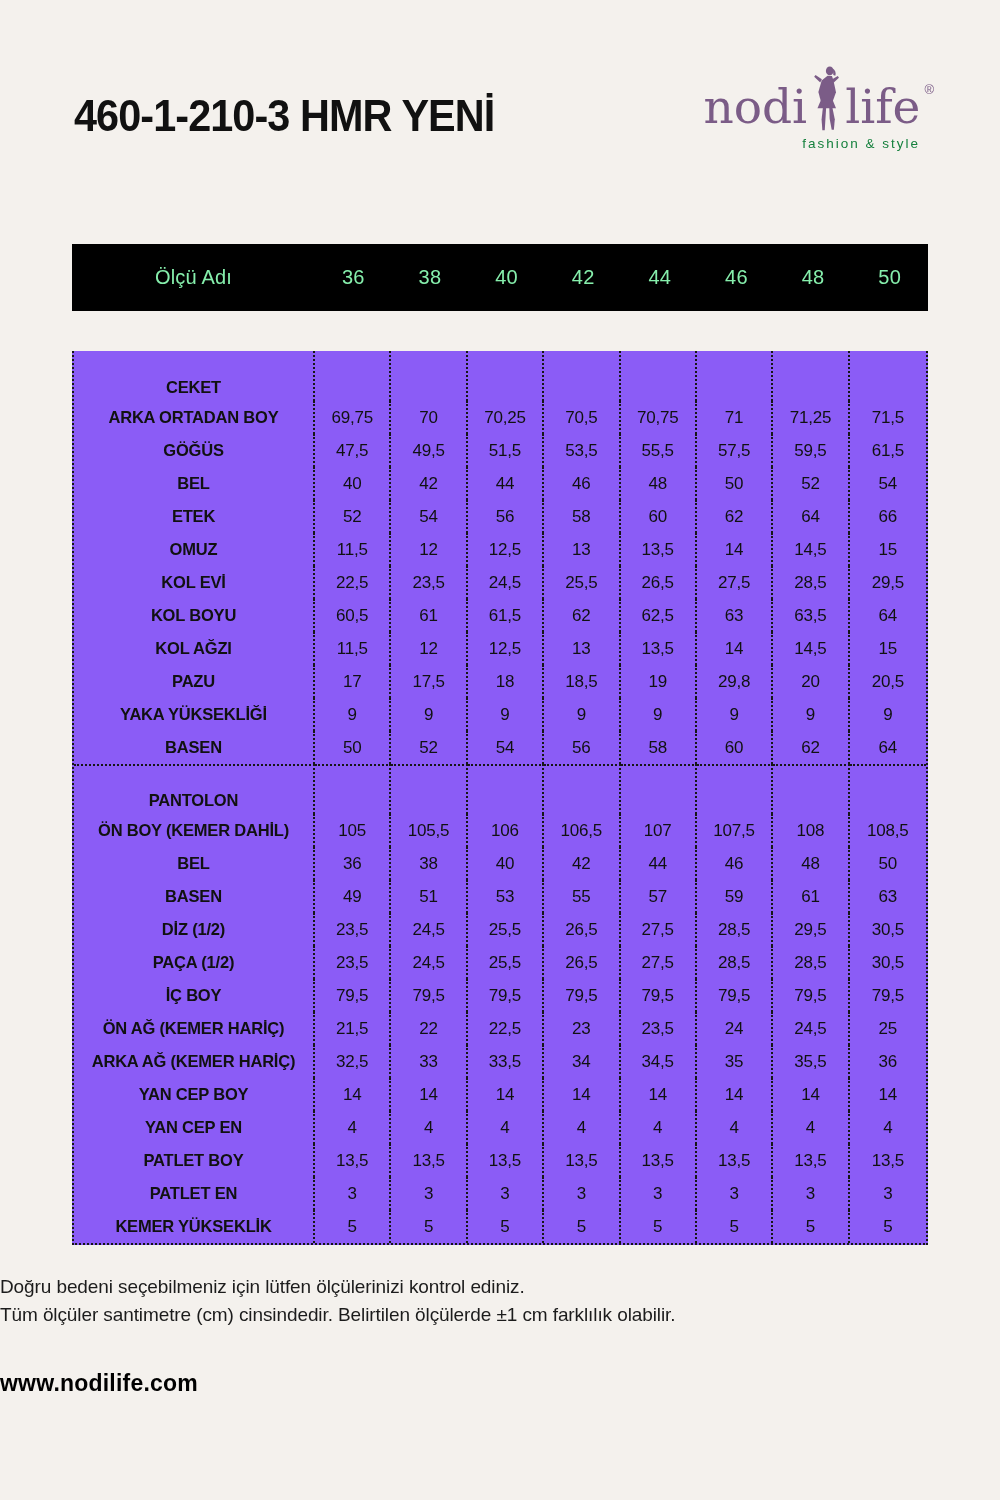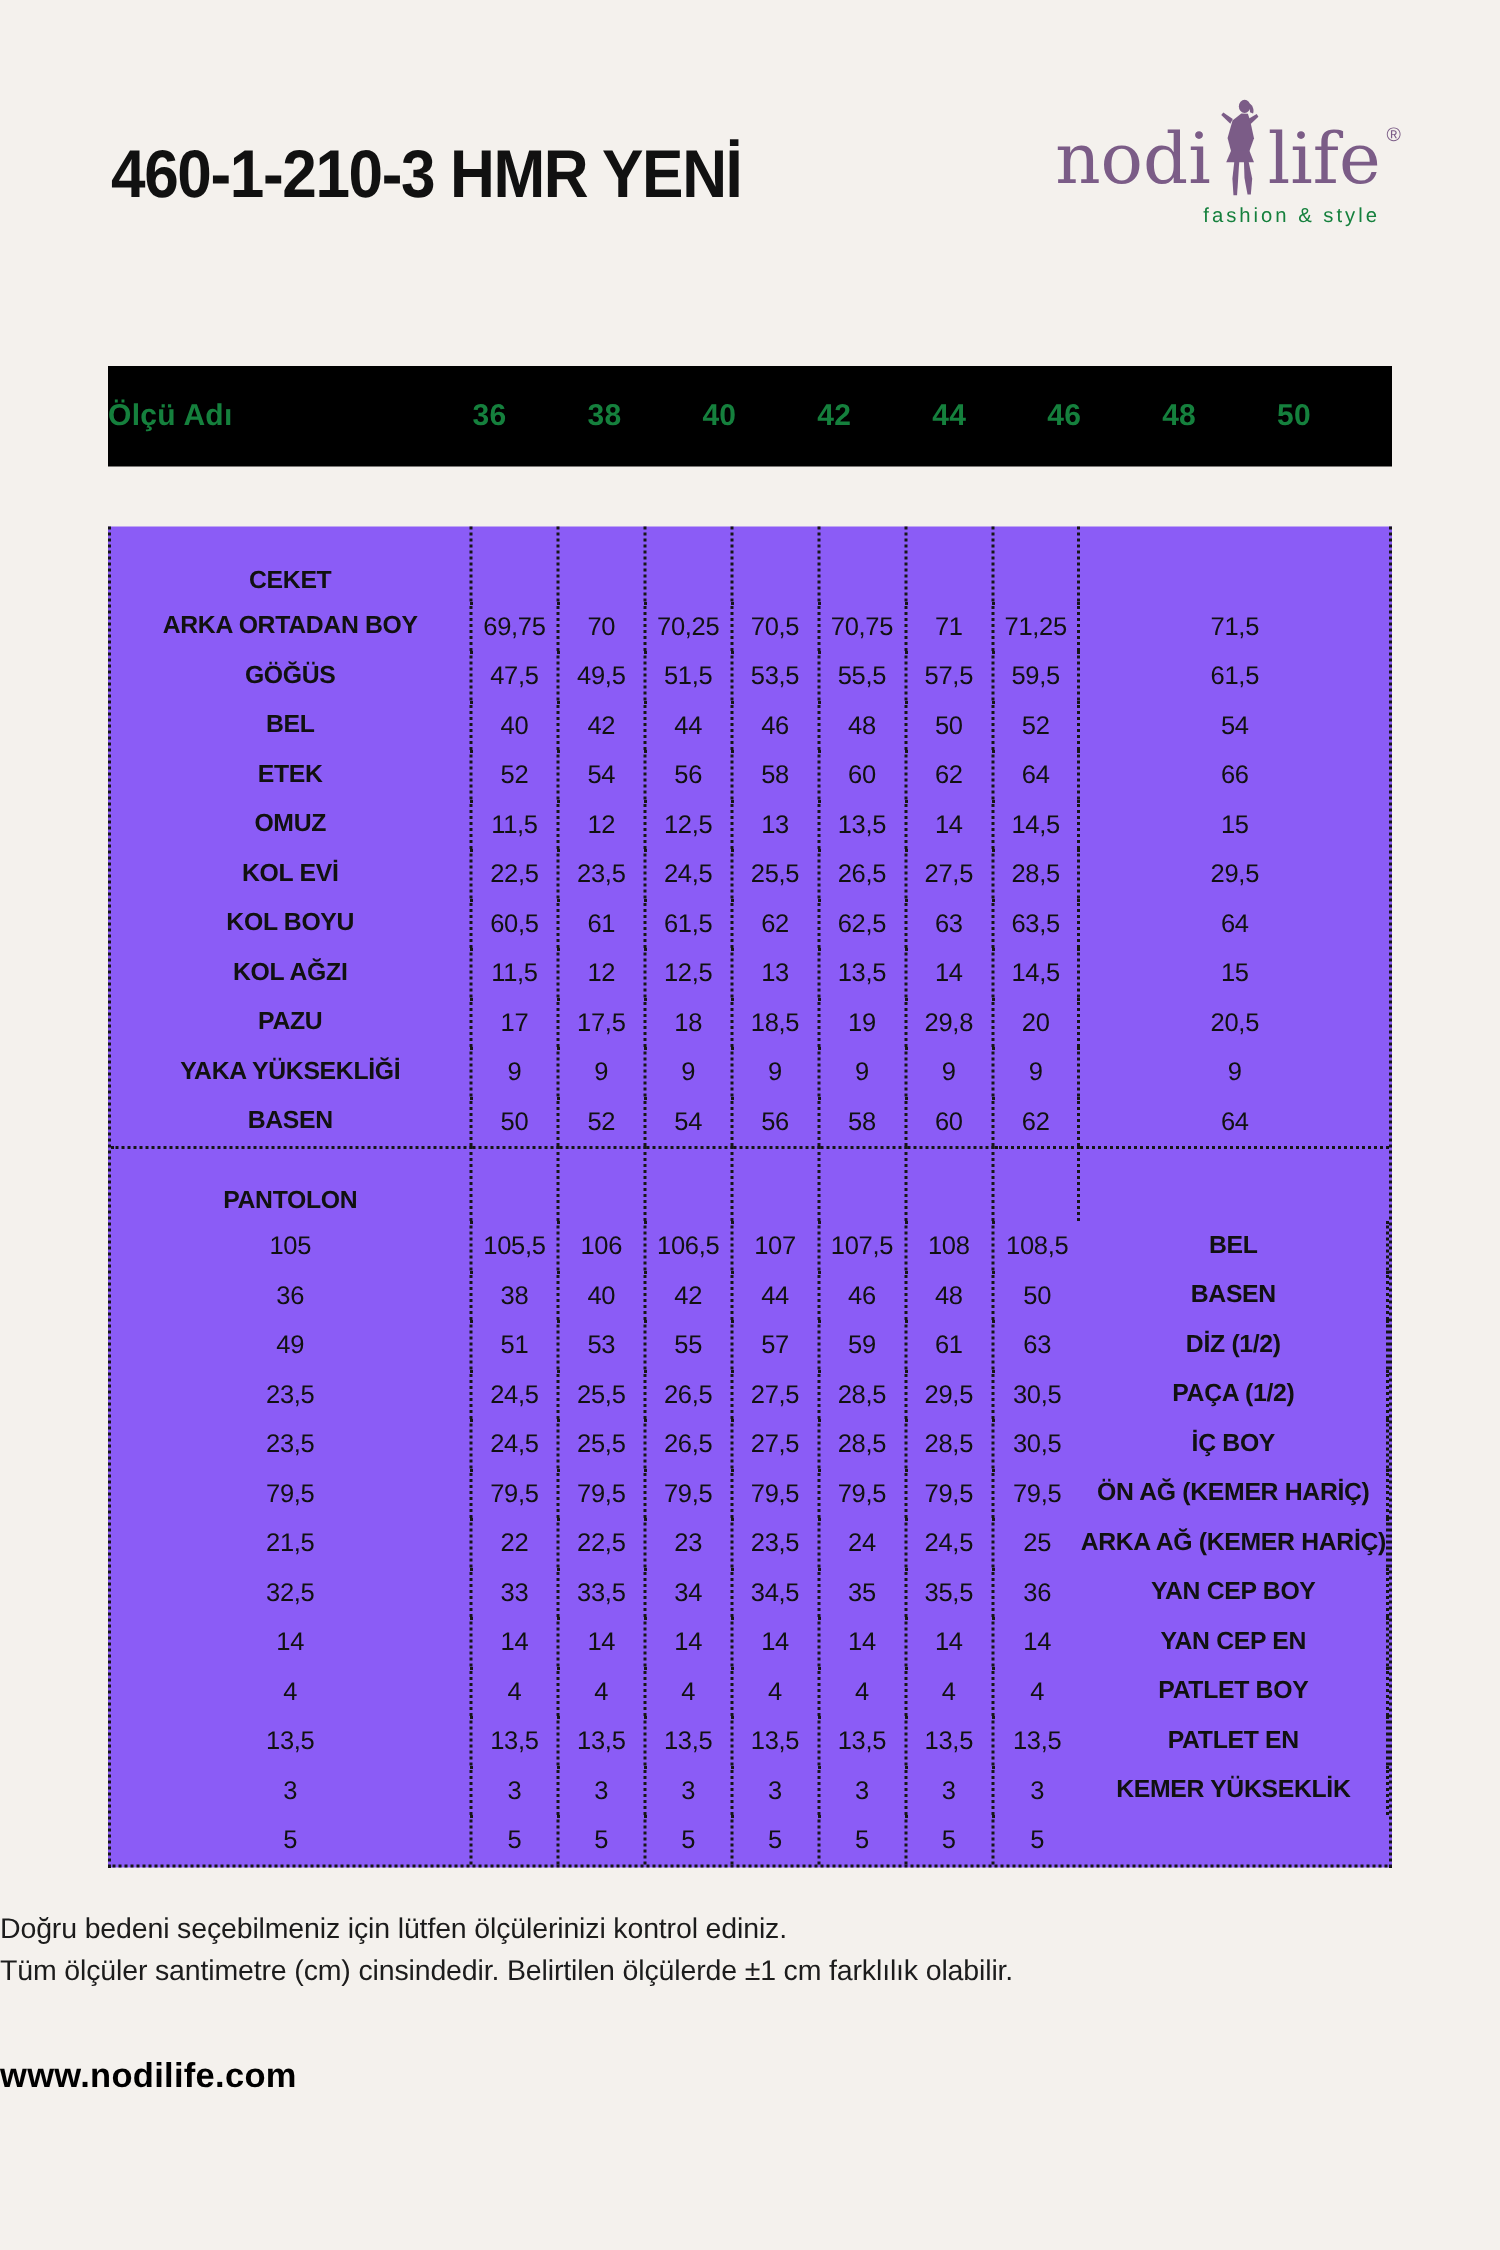"Ölçü Adı" .hcell { color: #15803d -> #86efac; font-weight: 700 -> 400; text-align: left -> center }
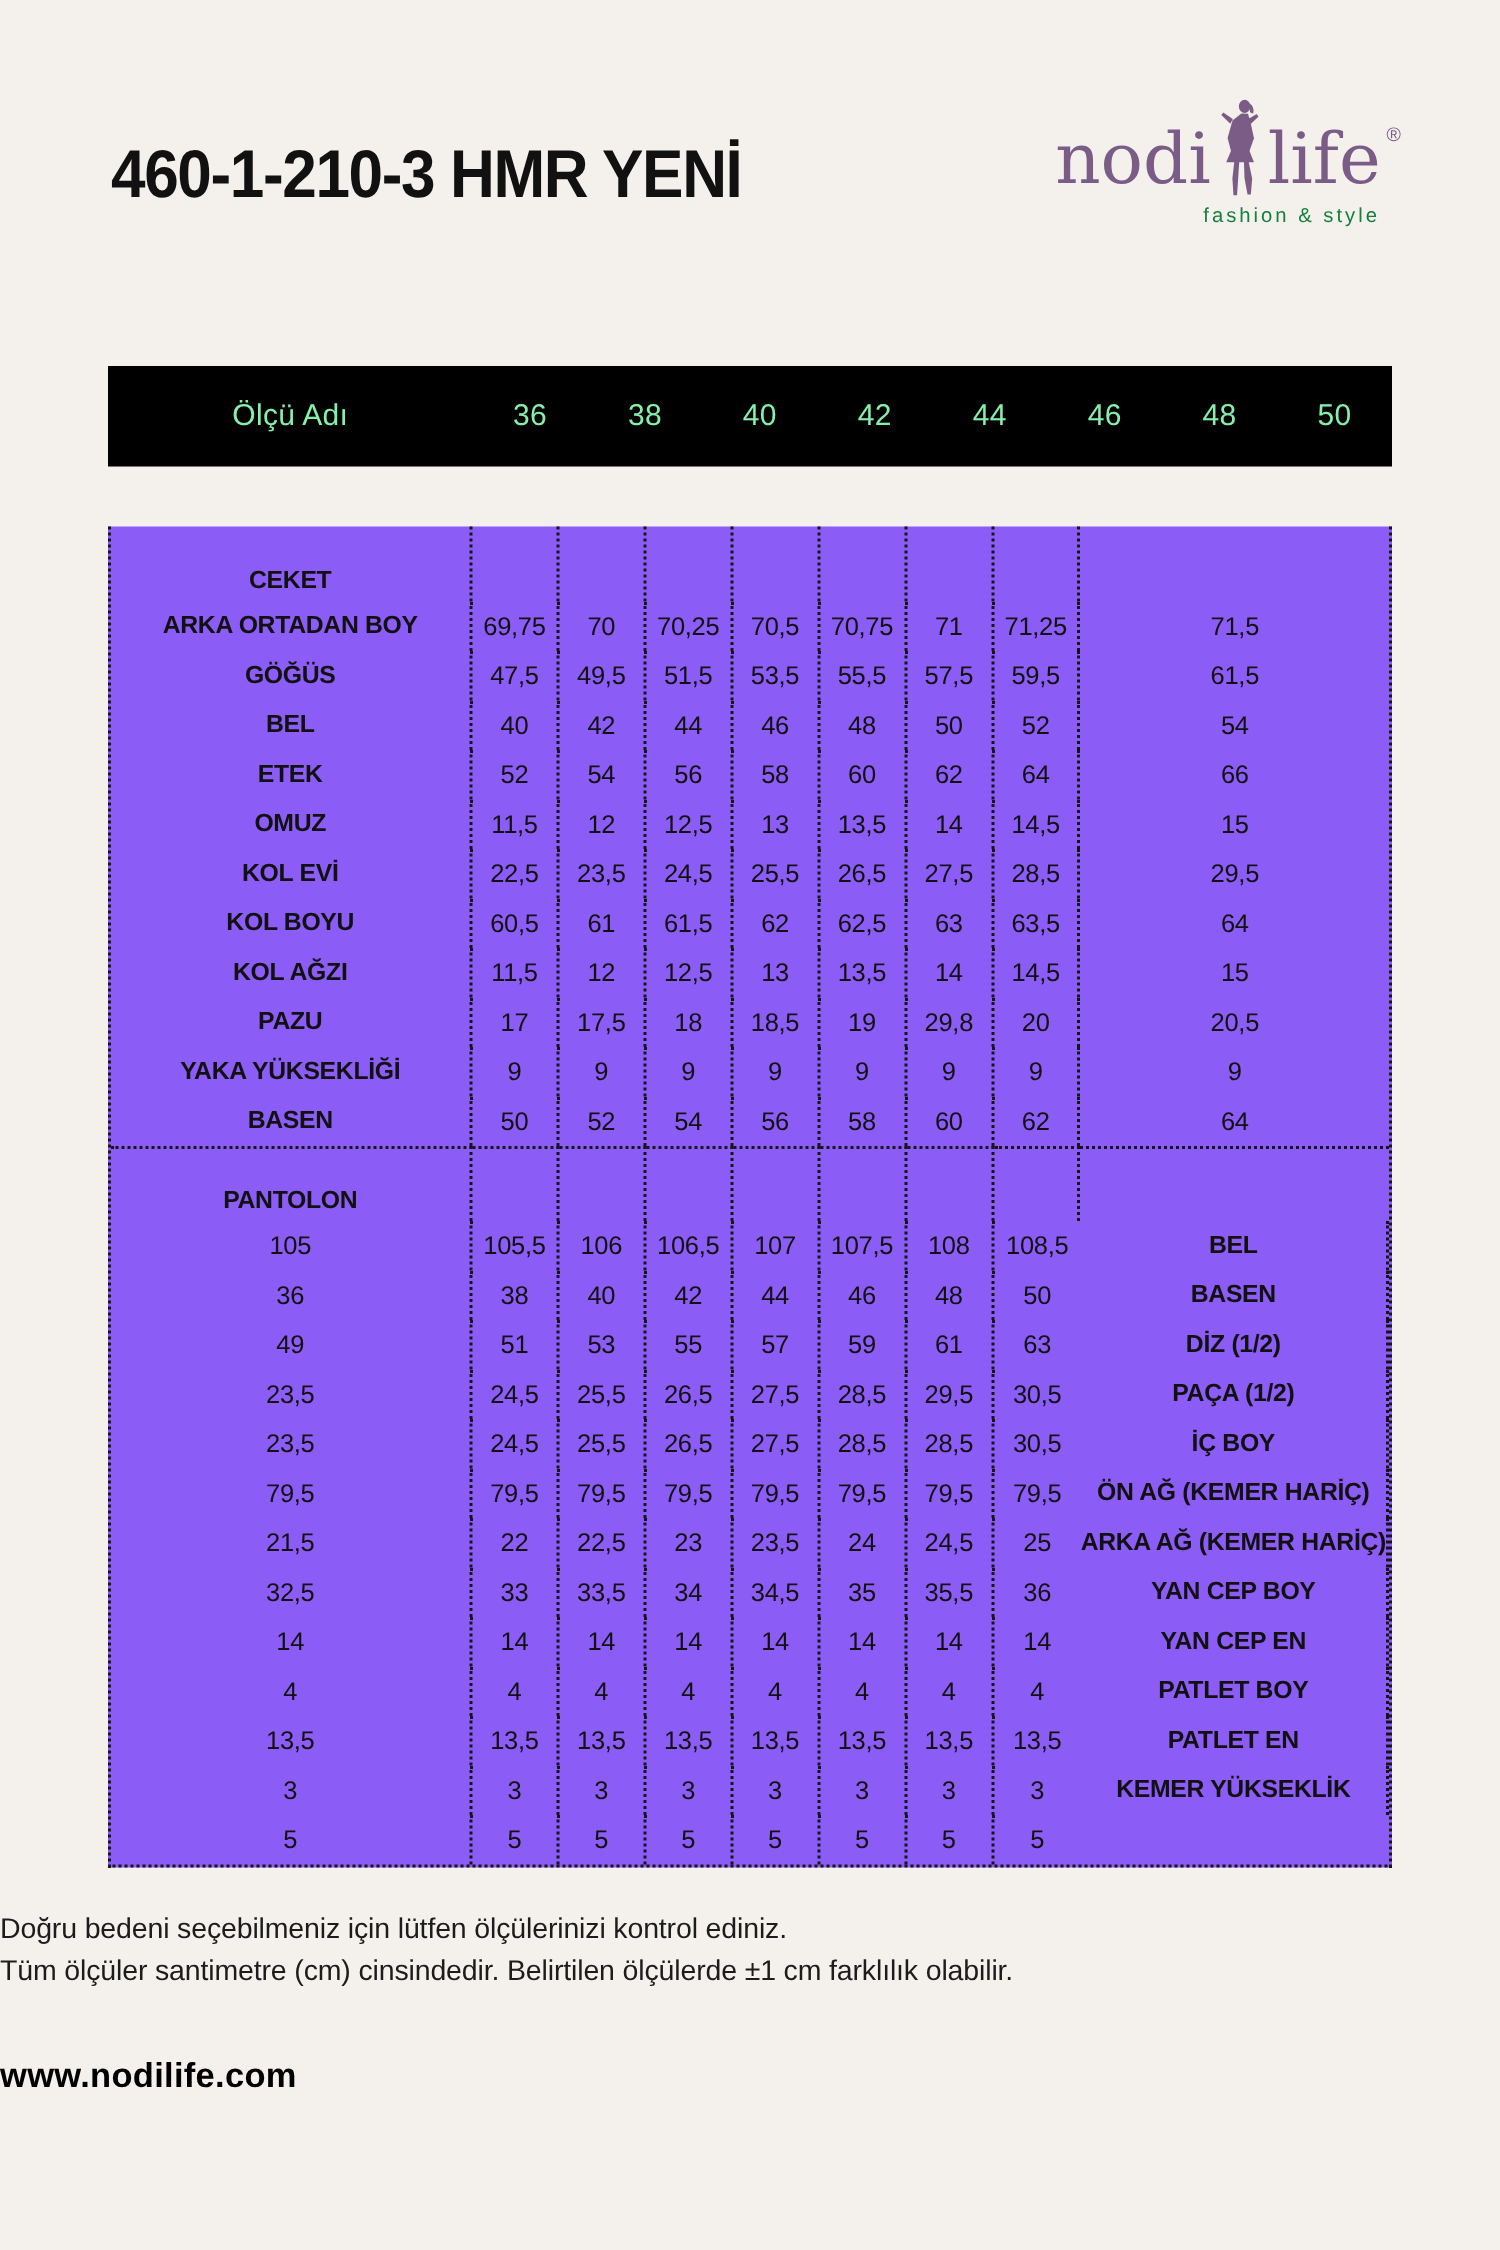"ÖN BOY (KEMER DAHİL)" div.cell { html: none -> <div>ÖN BOY (KEMER DAHİL)</div> }
